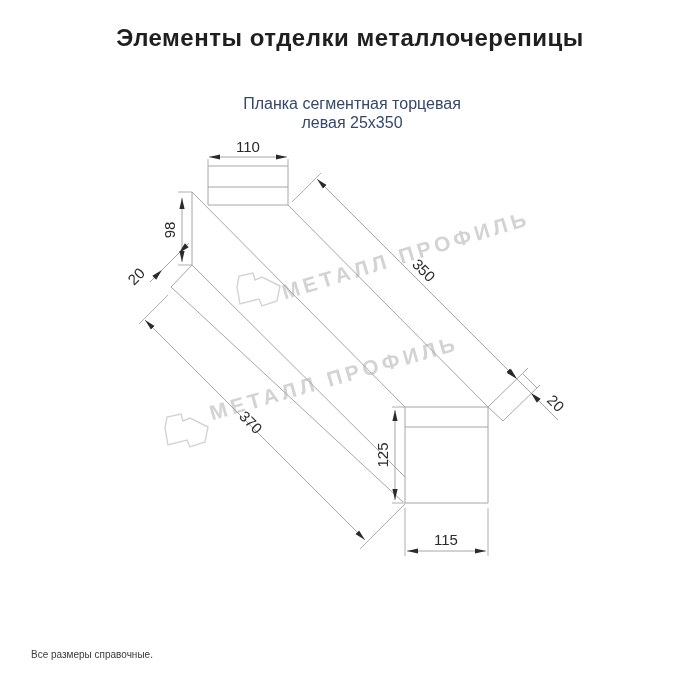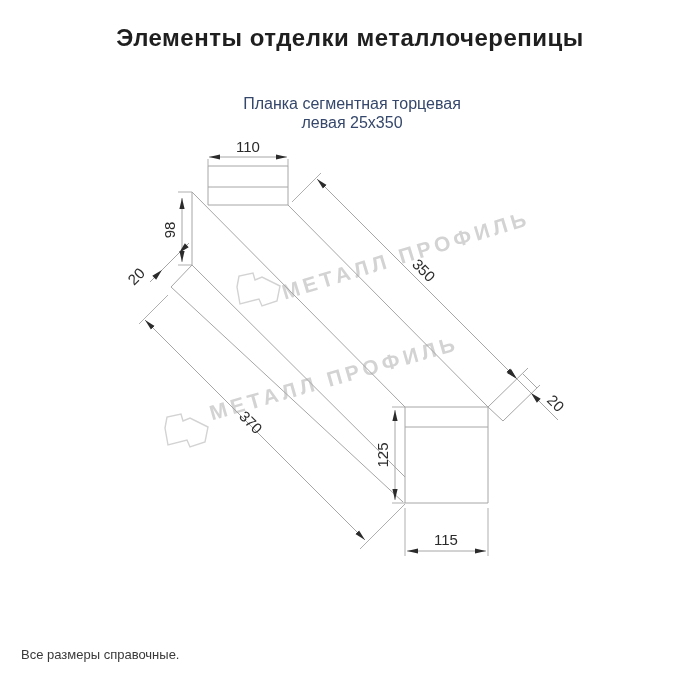"Все размеры справочные." .footer { font-size: 13px -> 10px; left: 21px -> 31px }
